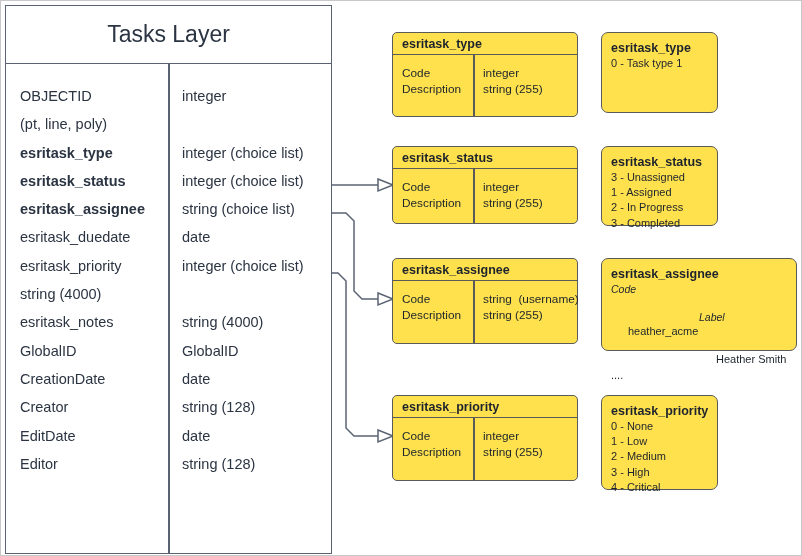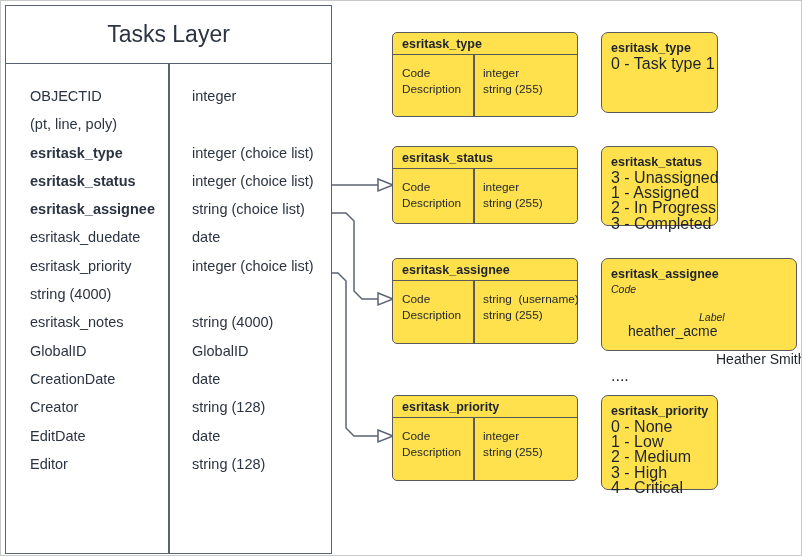"0 - Task type 1" .val-line { font-size: 16px -> 11px }
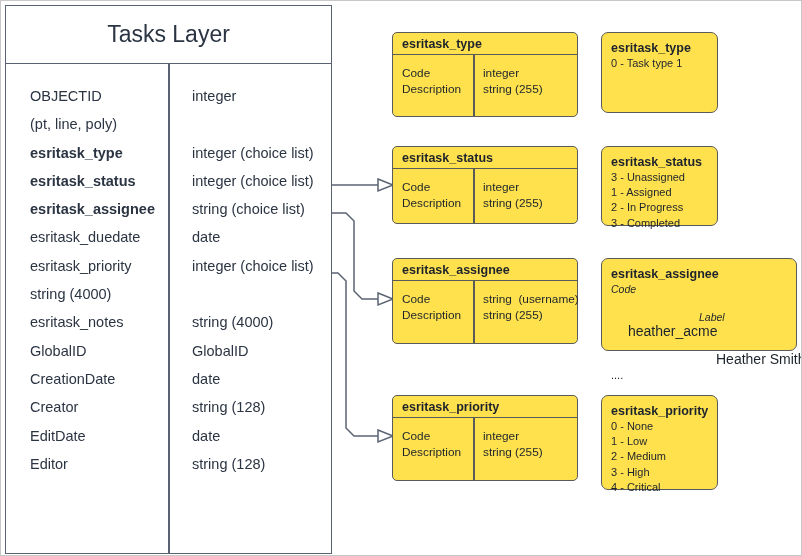"OBJECTID" .field-rows { left: 14px -> 4px }
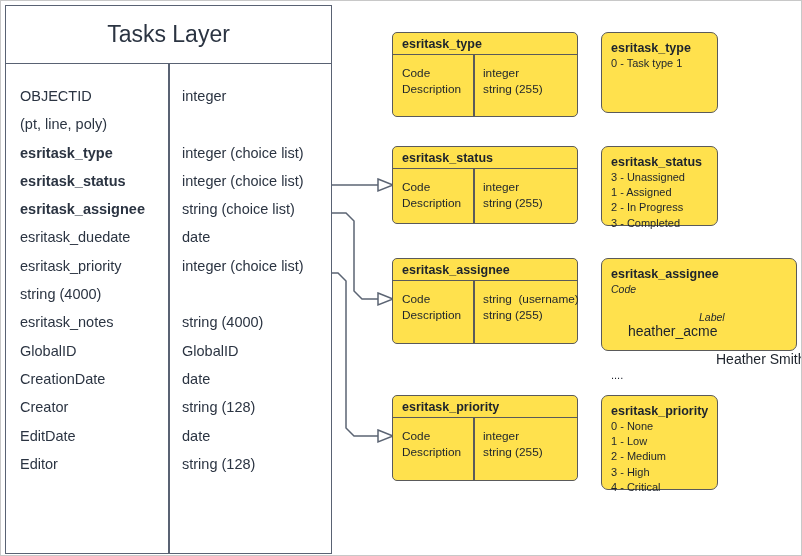"heather_acme" .val-pair { font-size: 14px -> 11px }
